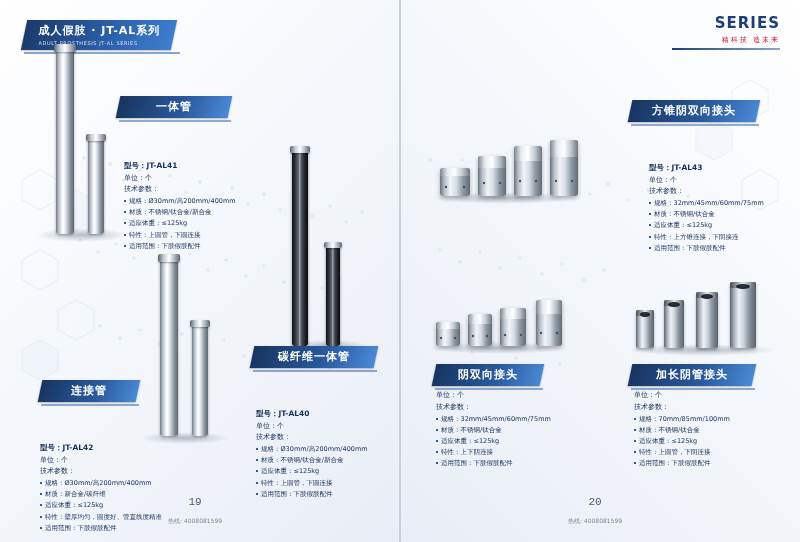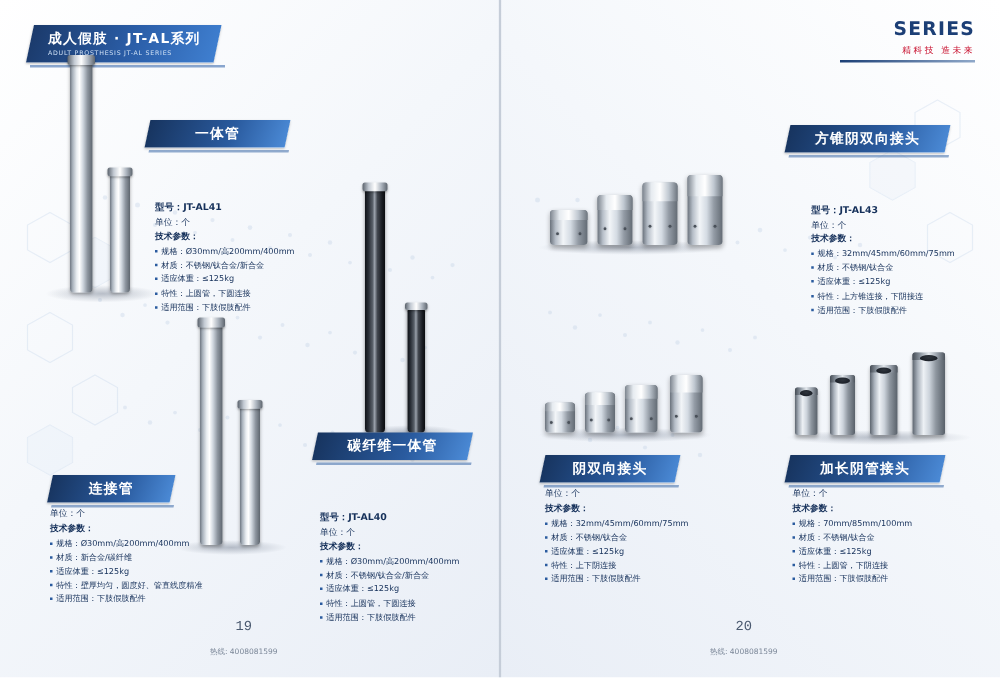"技术参数：" .spec .ptitle { font-weight: bold -> normal }
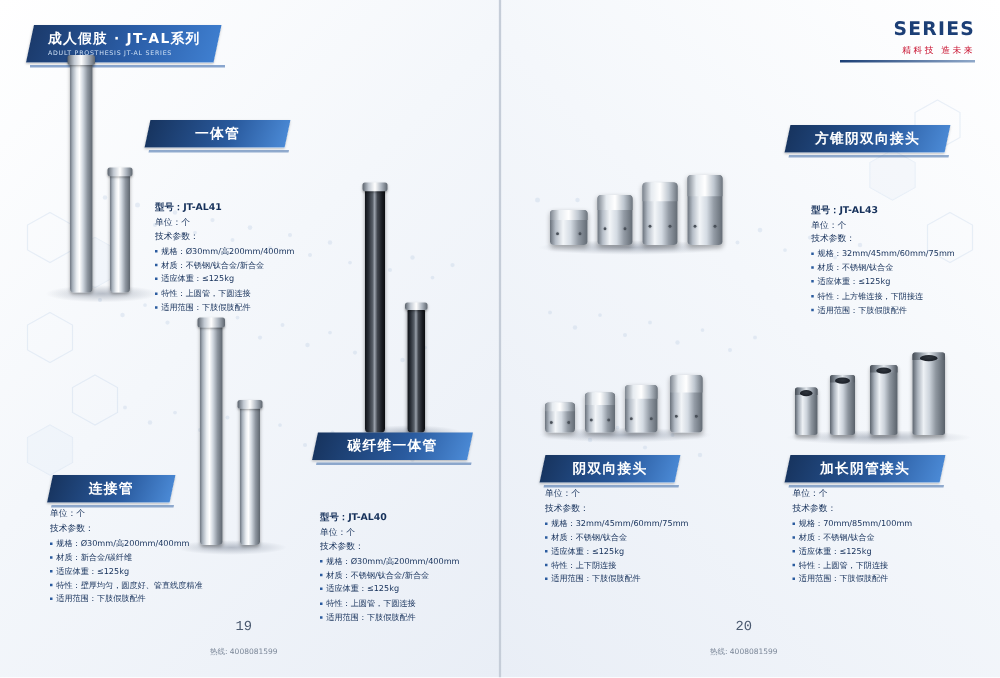"型号：JT-AL42" div.model { html: none -> <div><span>型号：</span><span>JT-AL42</span></div> }
